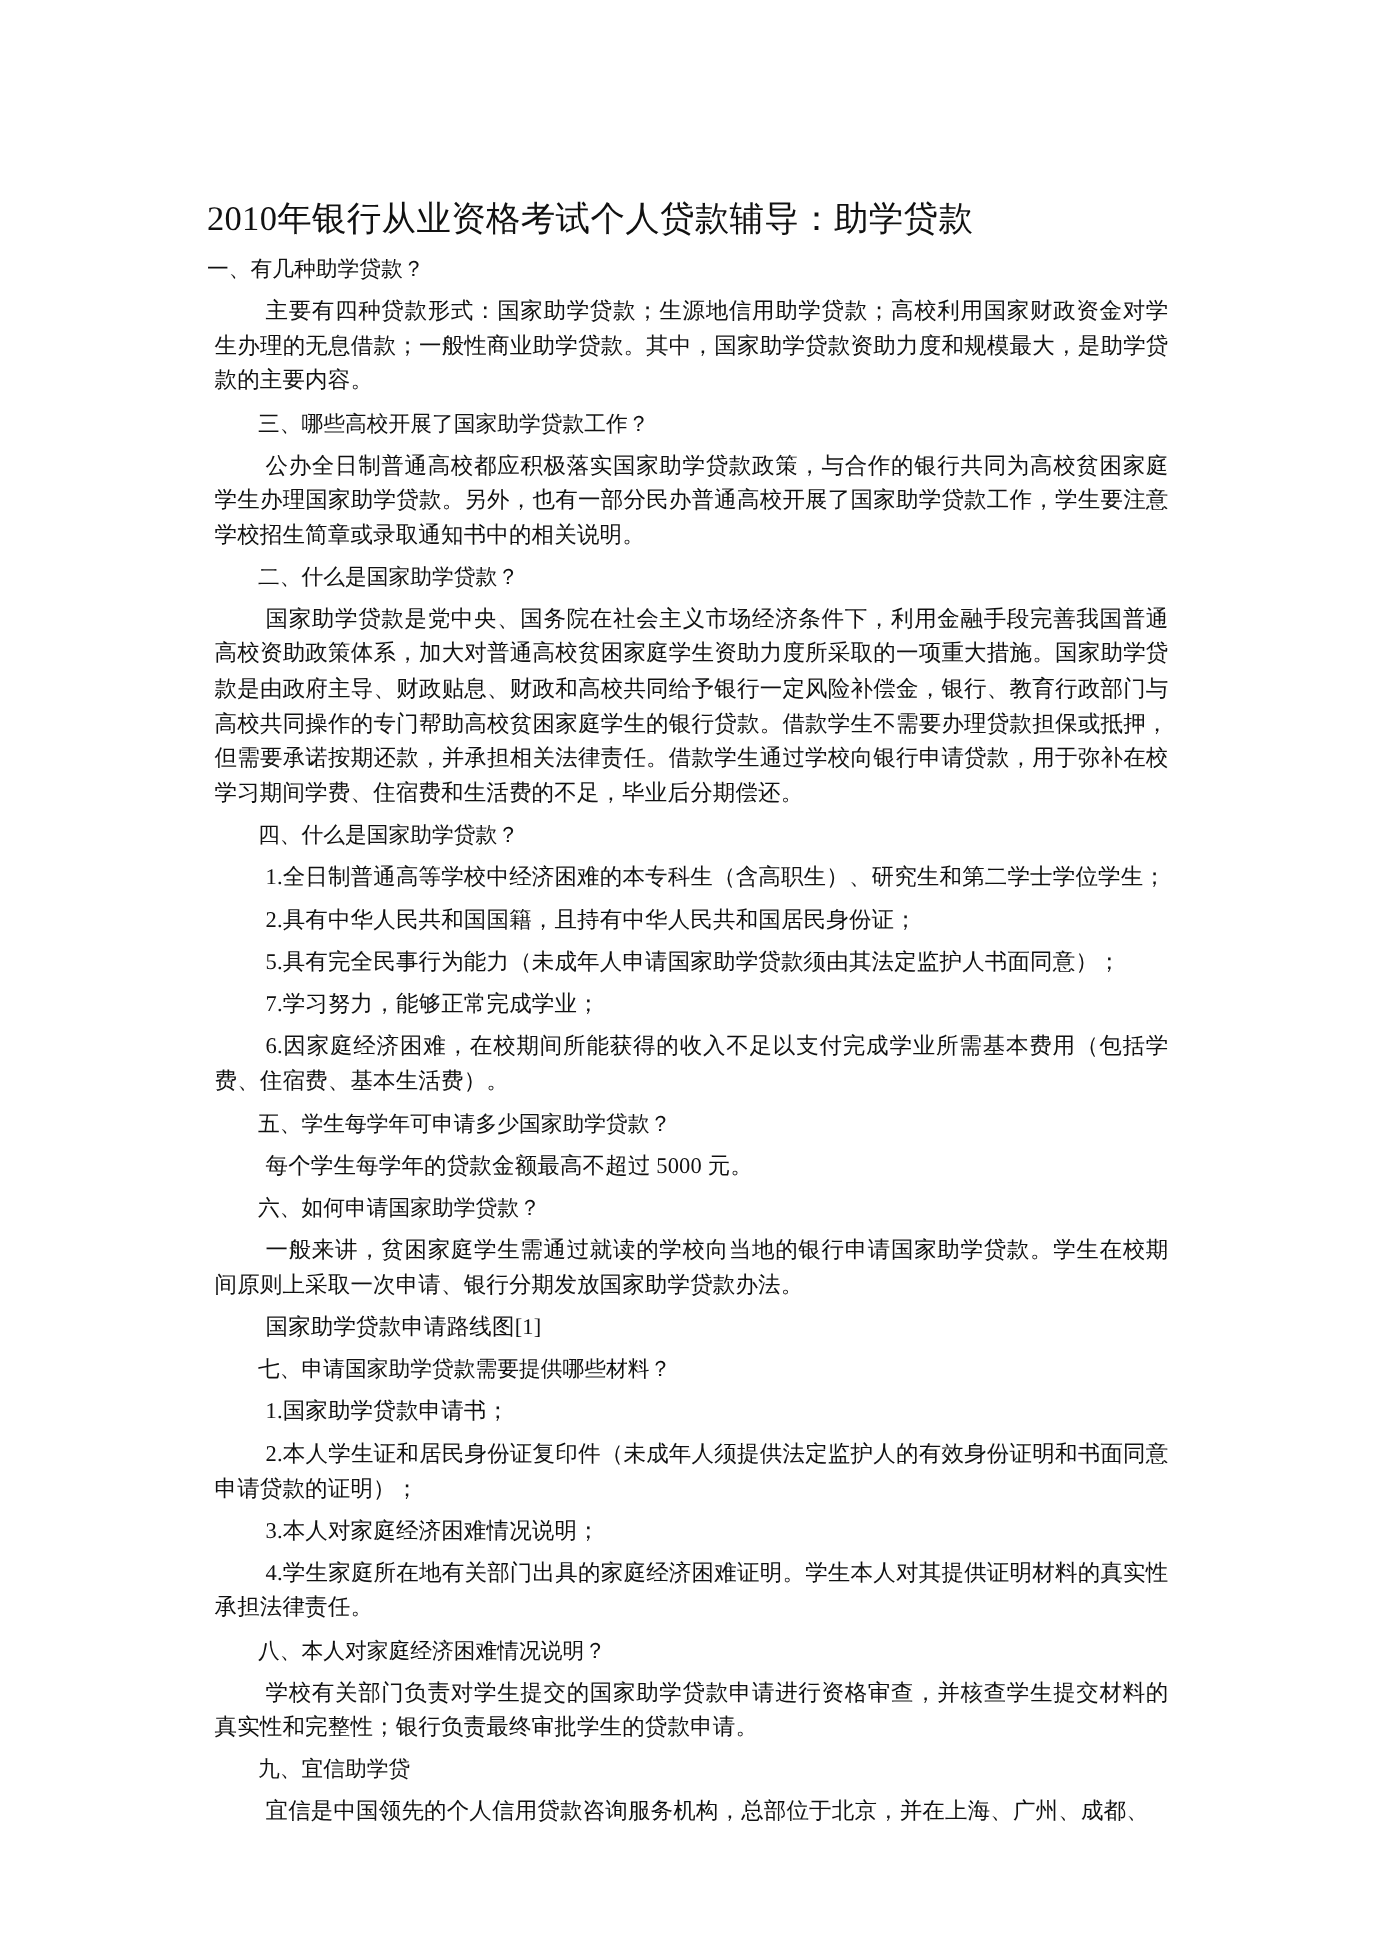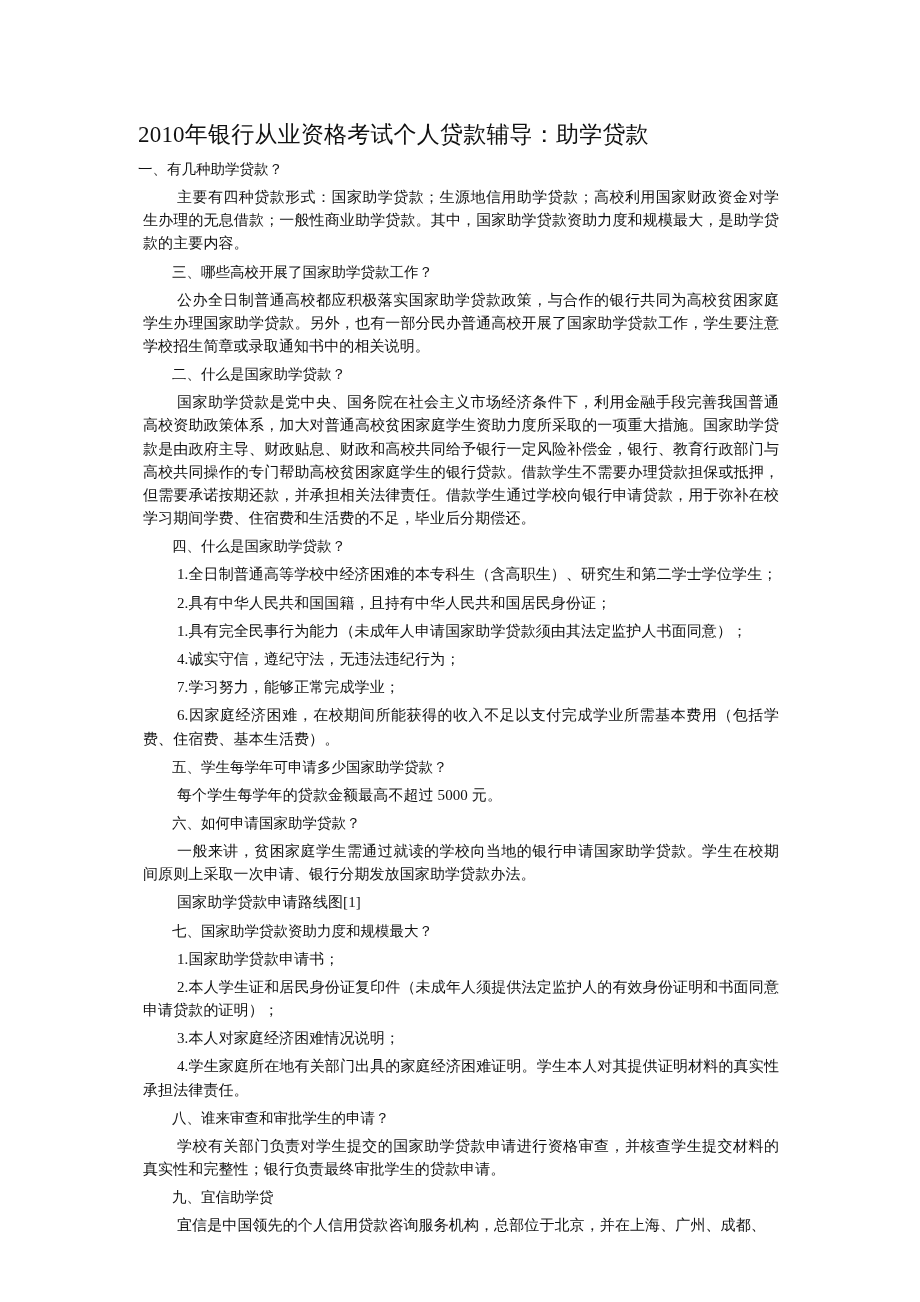"2010年银行从业资格考试个人贷款辅导：助学贷款" .page { top: 118px -> 129px }
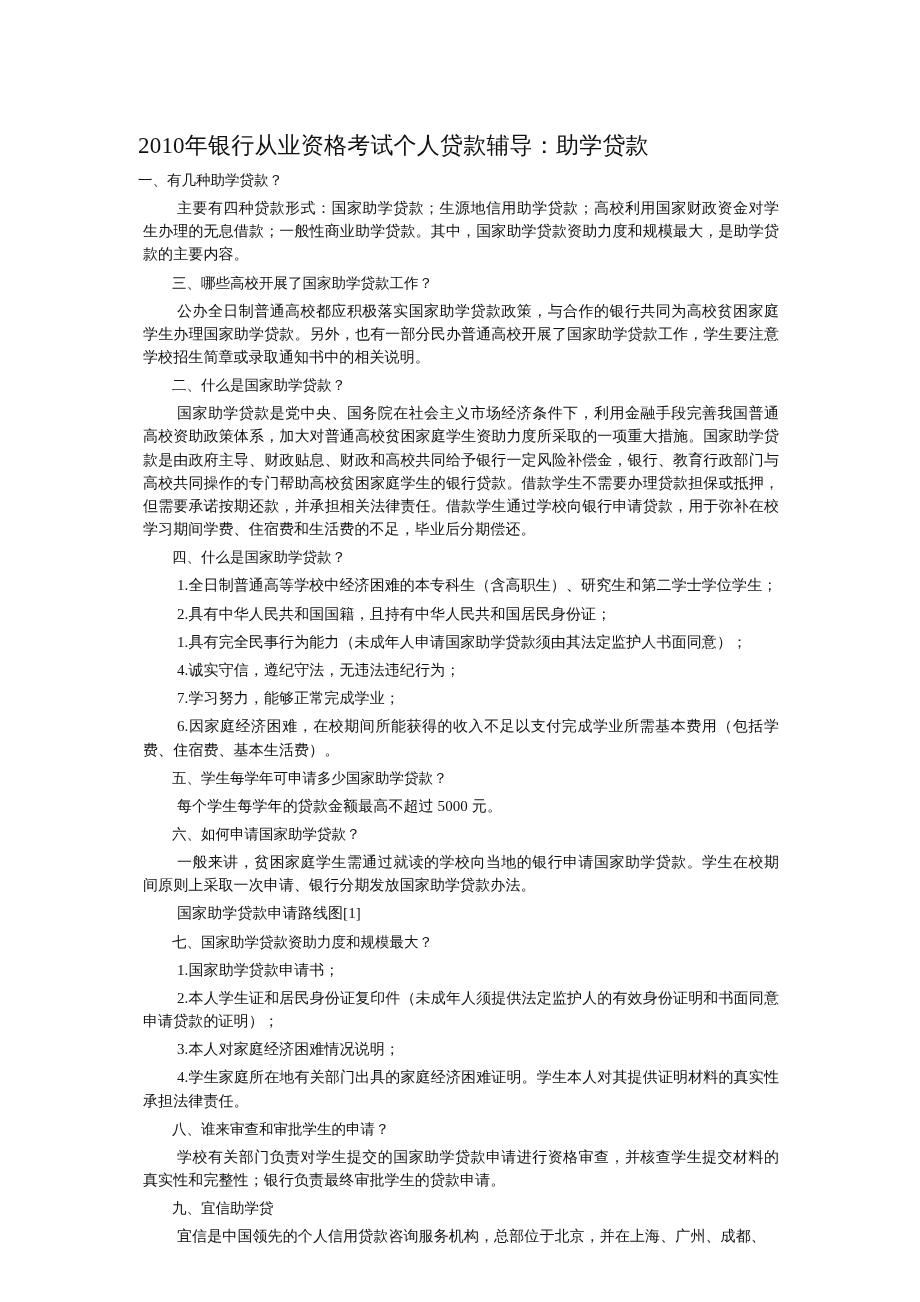"1.具有完全民事行为能力（未成年人申请国家助学贷款须由其法定监护人书面同意）；" p.para { text: 1 -> 5 }
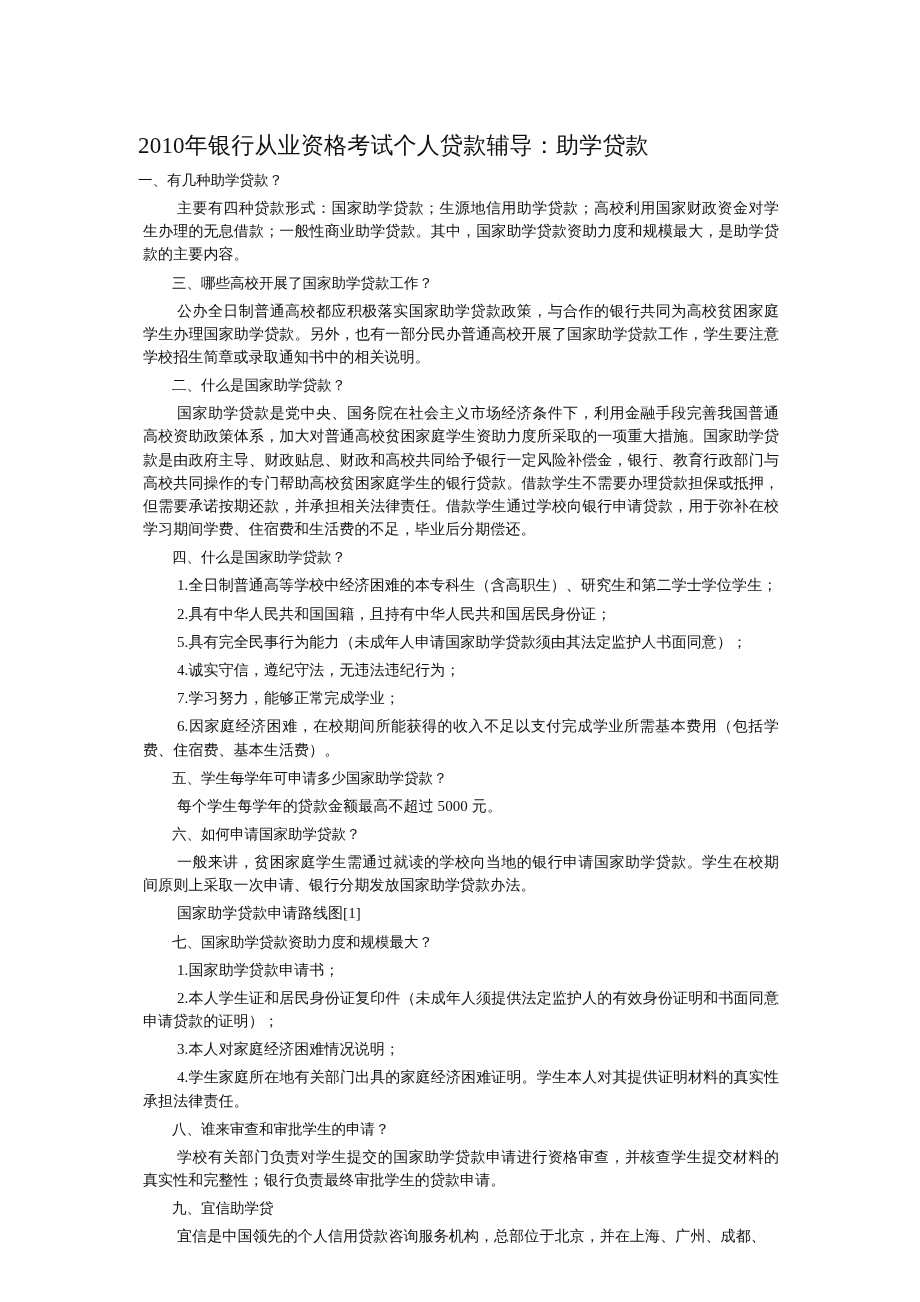"4.诚实守信，遵纪守法，无违法违纪行为；" p.para { html: <p>4.诚实守信，遵纪守法，无违法违纪行为；</p> -> none }
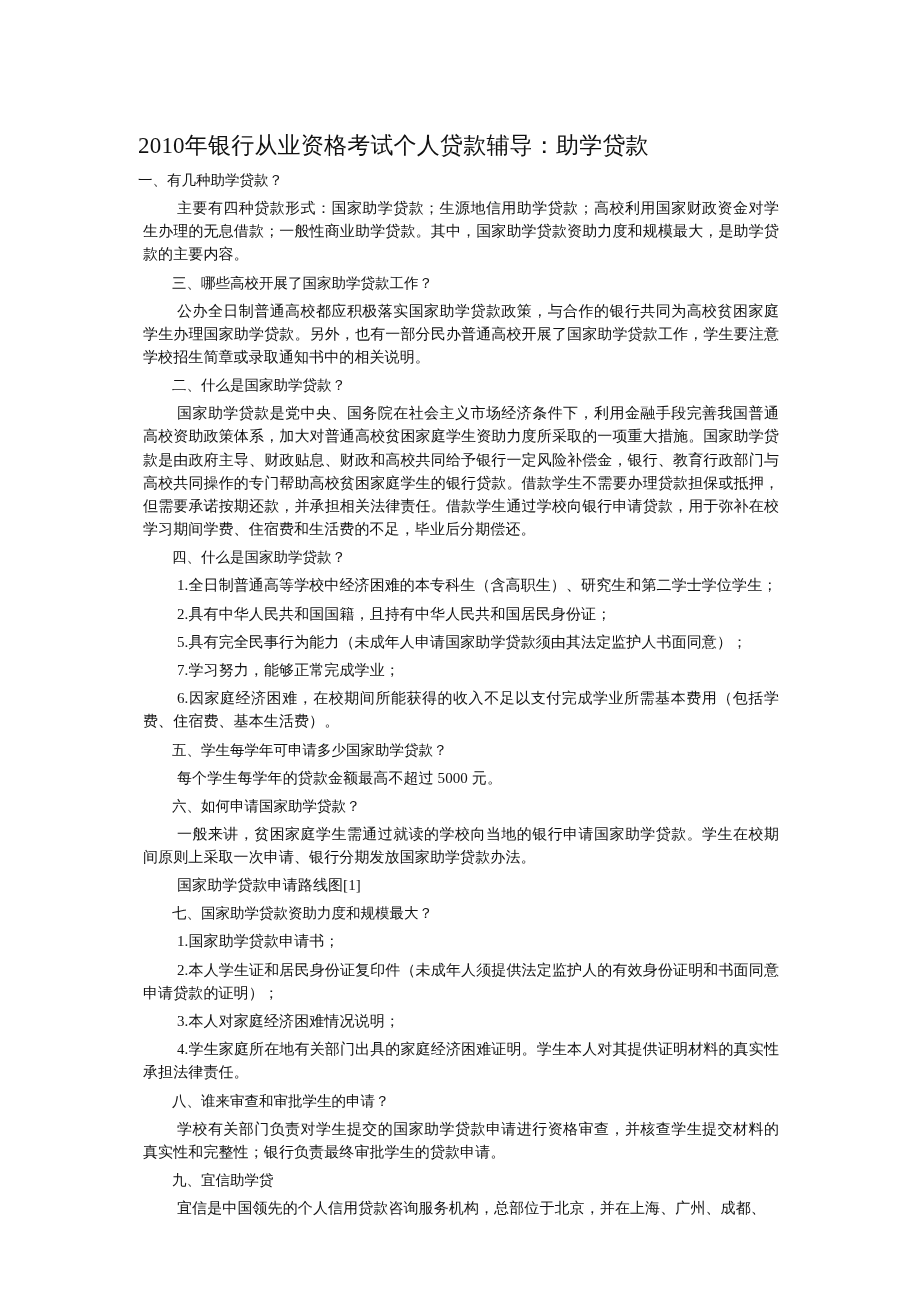"七、国家助学贷款资助力度和规模最大？" h2.heading { text: 国家助学贷款资助力度和规模最大 -> 申请国家助学贷款需要提供哪些材料 }
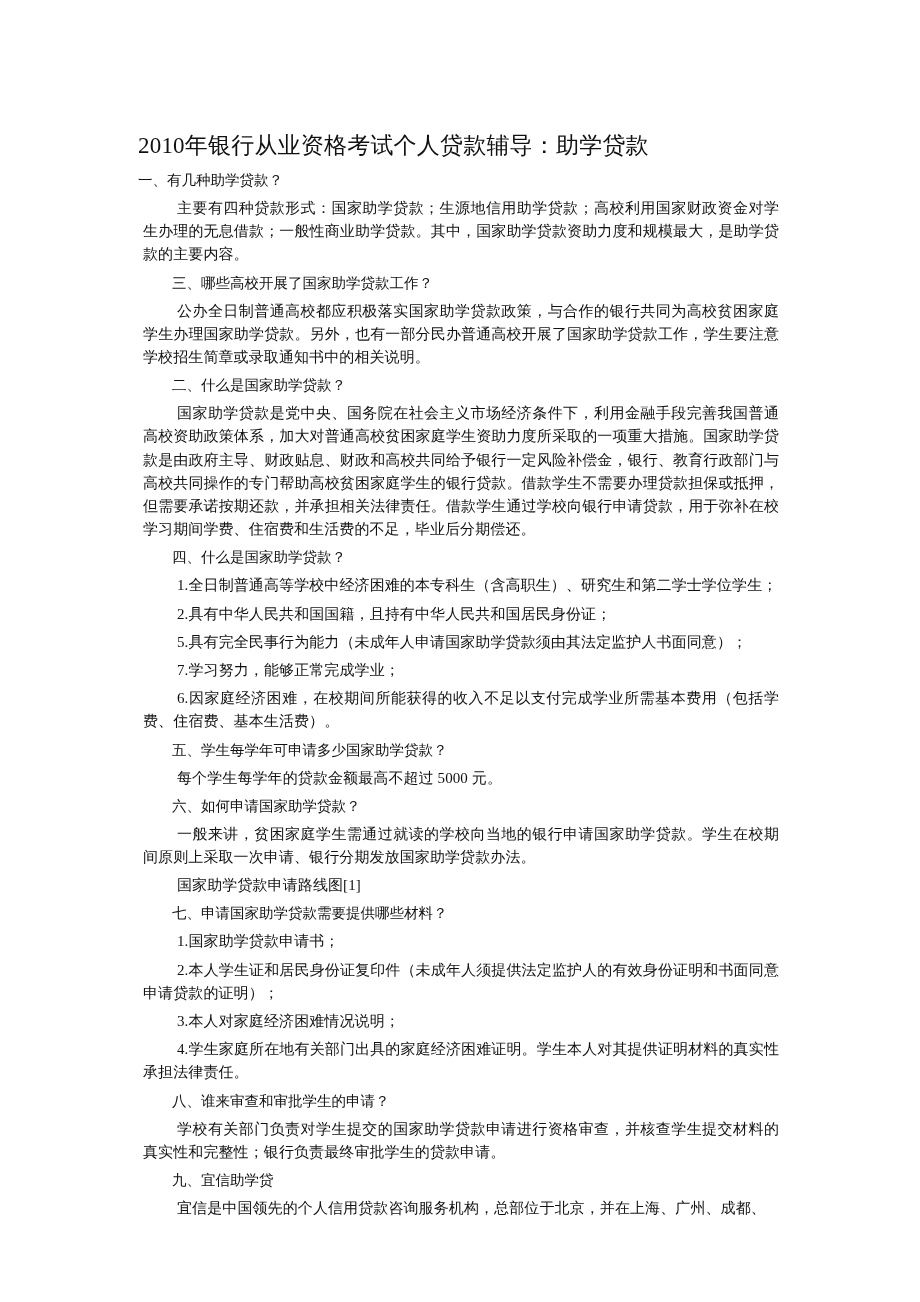"八、谁来审查和审批学生的申请？" h2.heading { text: 谁来审查和审批学生的申请 -> 本人对家庭经济困难情况说明 }
